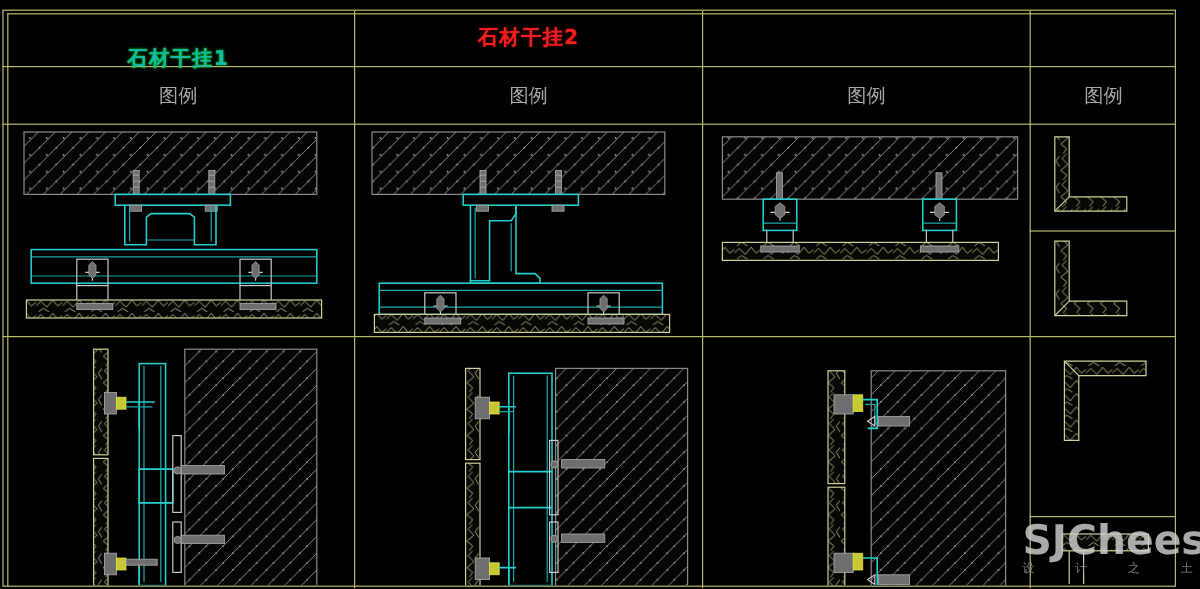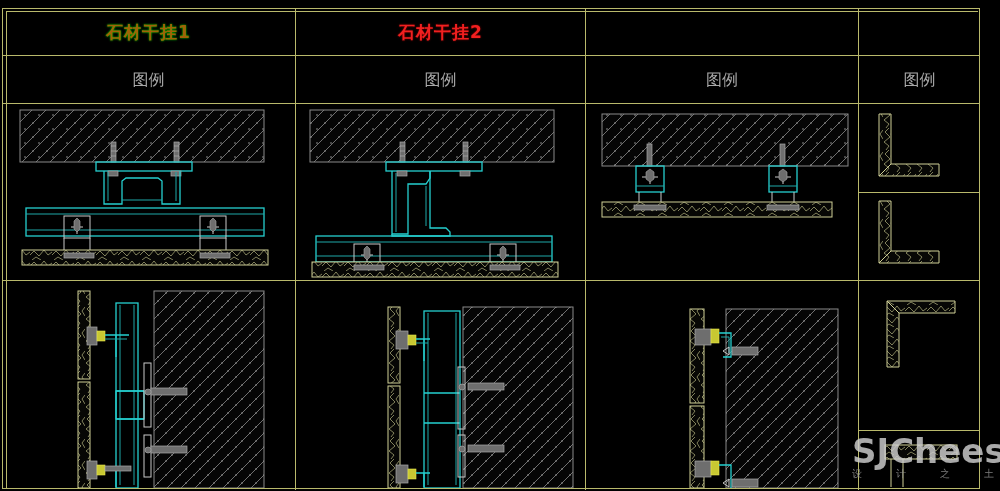"石材干挂1" .c-green { color: #a16207 -> #14b8a6; margin-top: none -> 17px }
